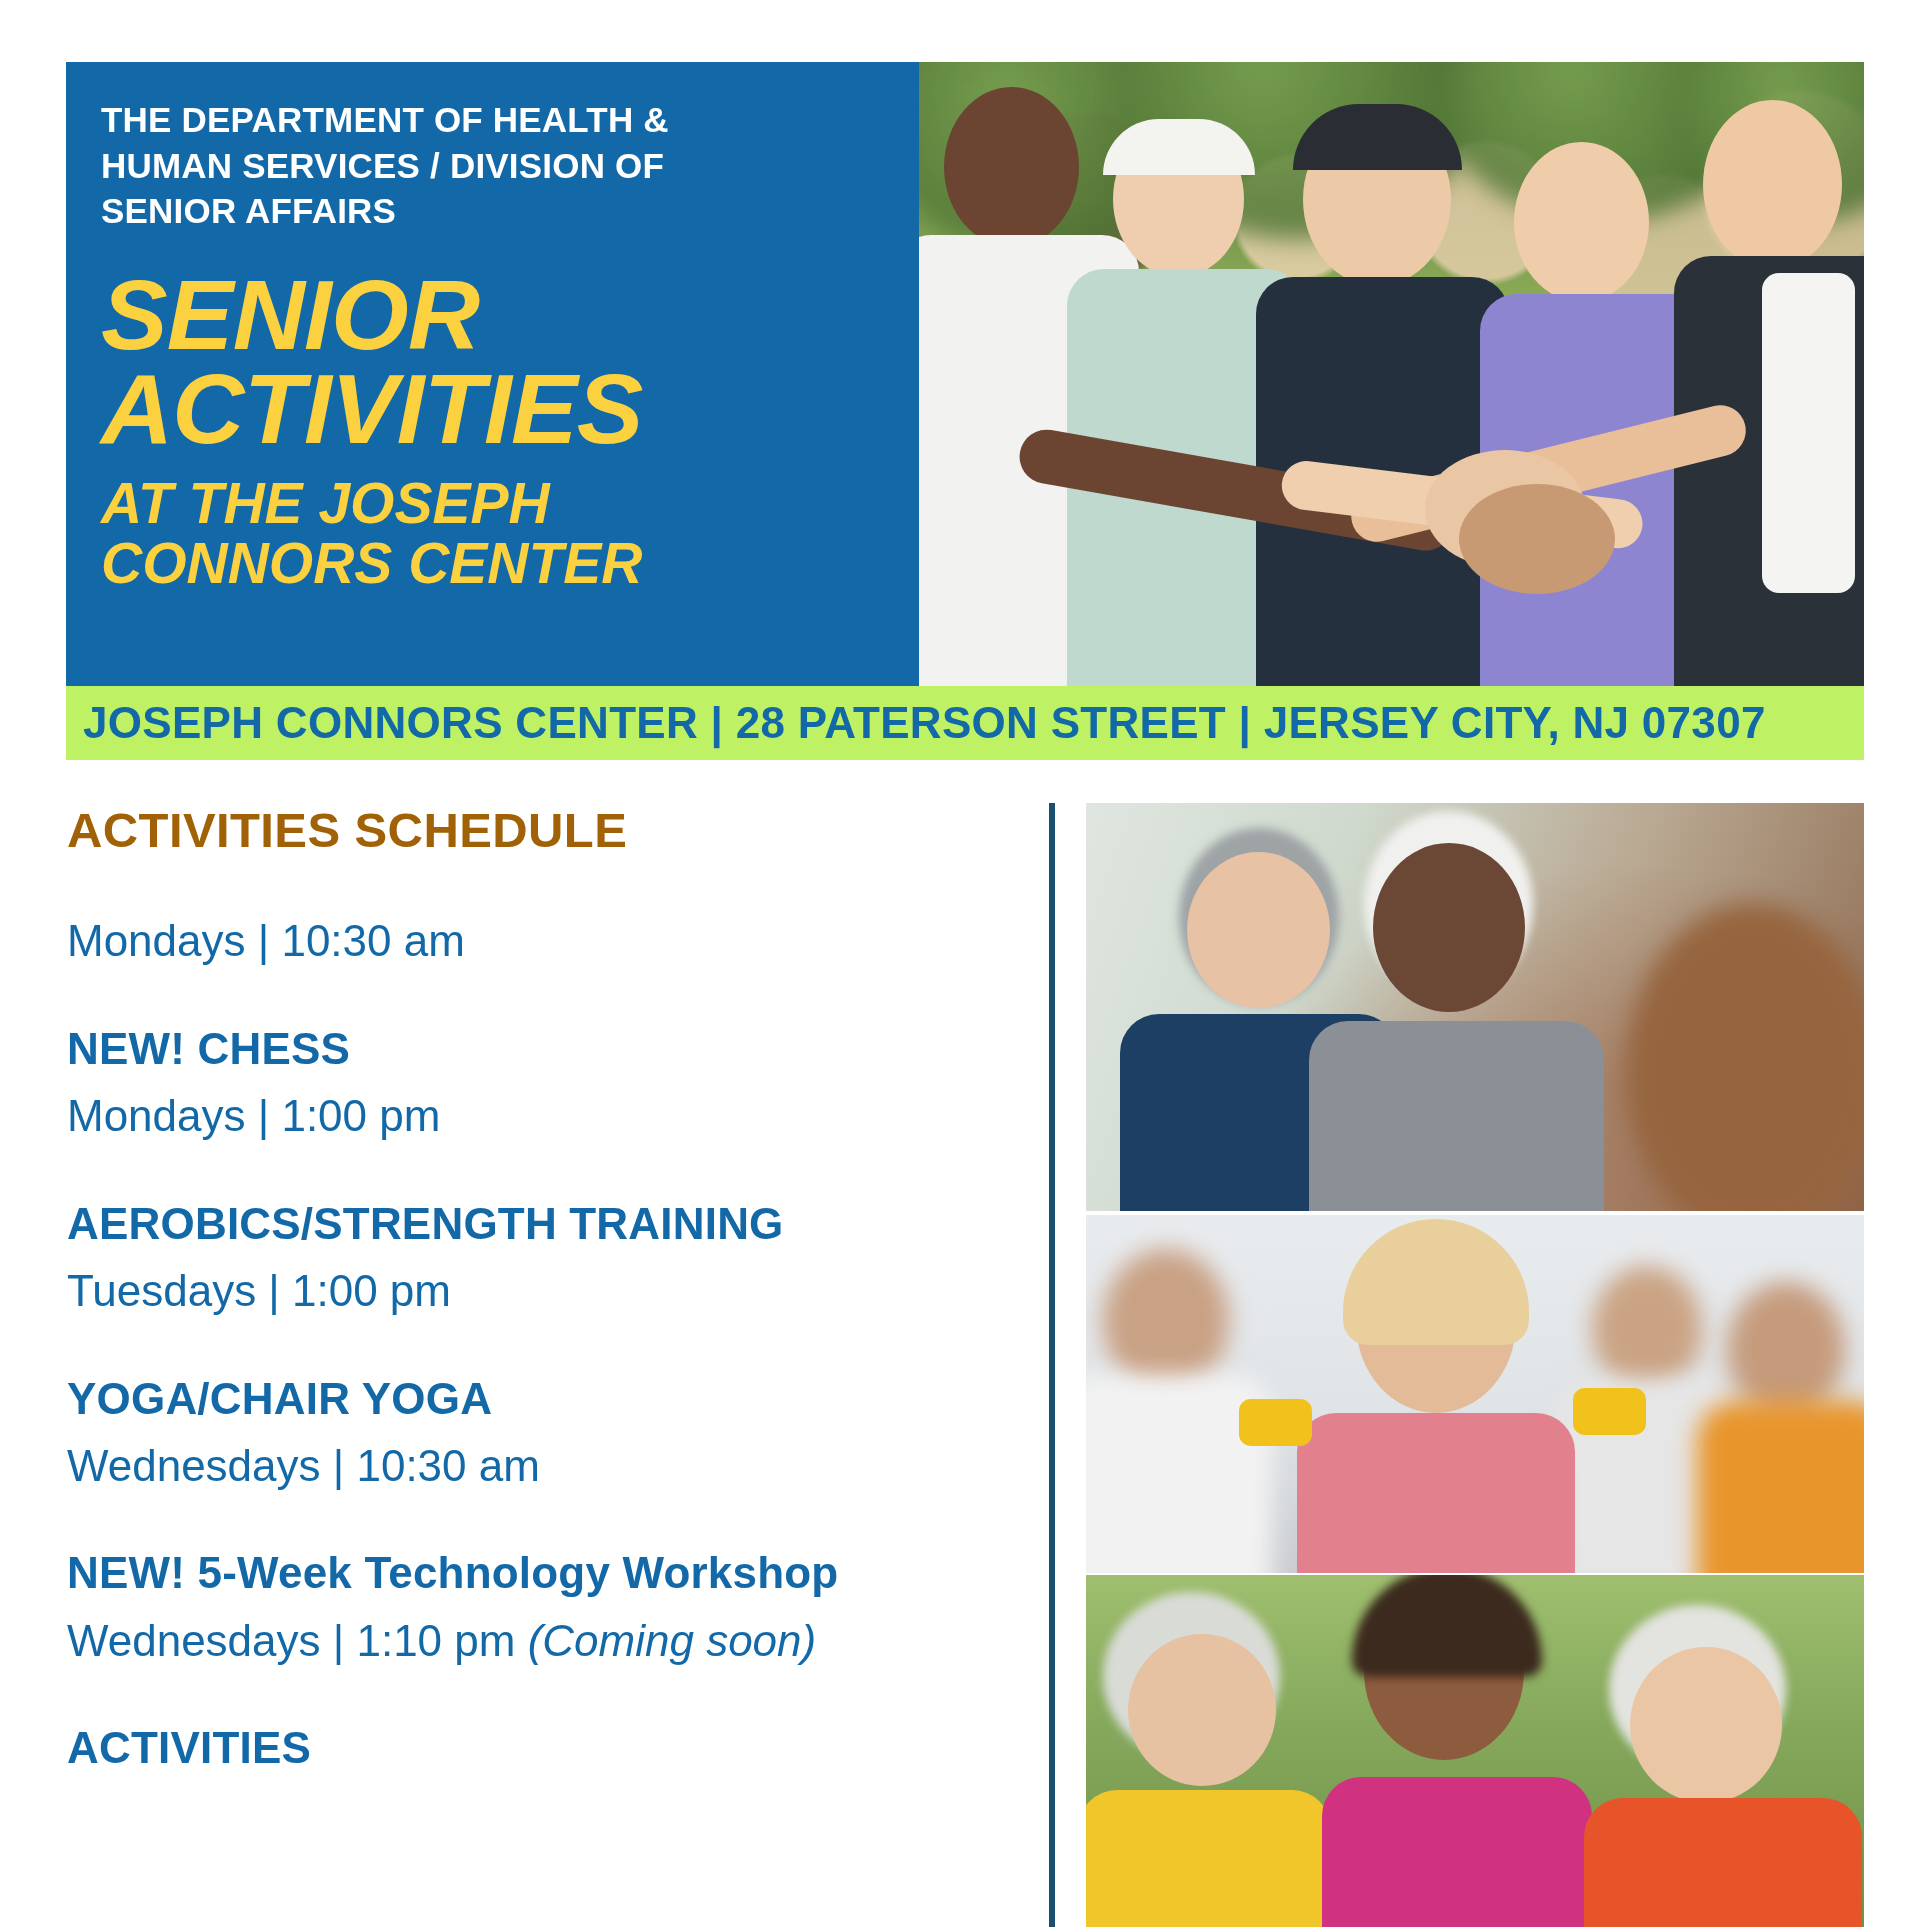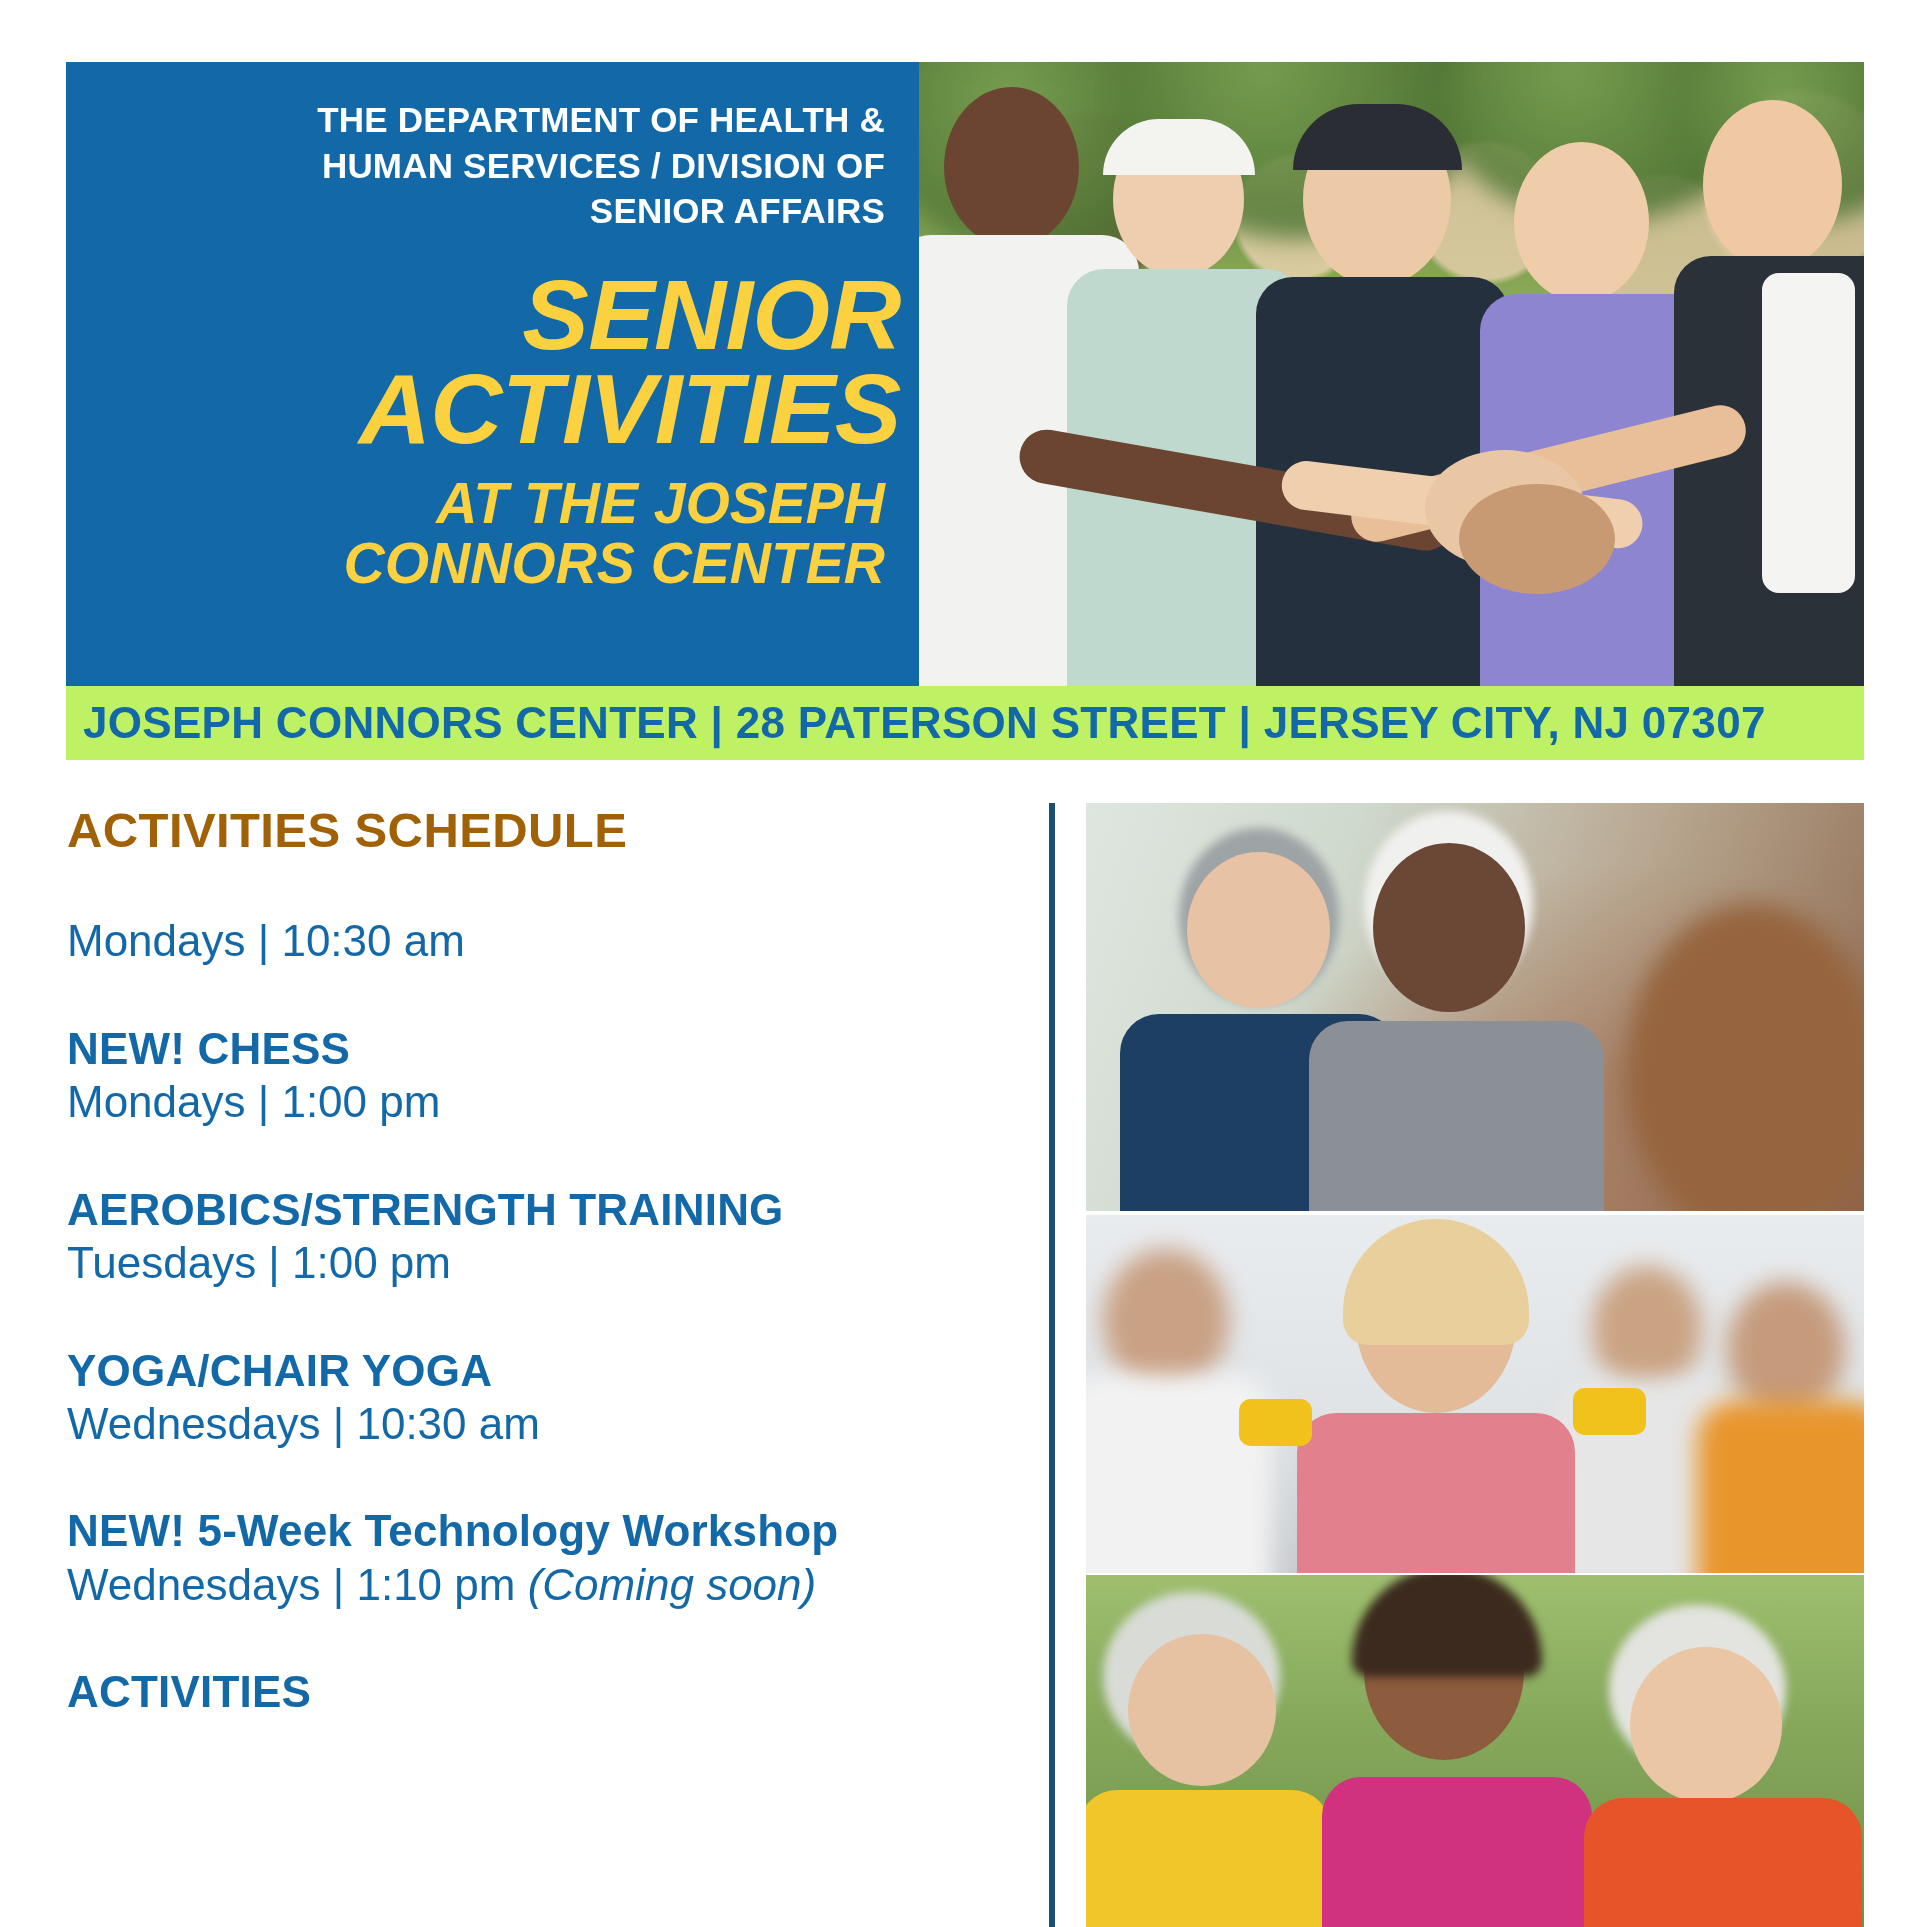"THE DEPARTMENT OF HEALTH &" #header-band { text-align: right -> none }
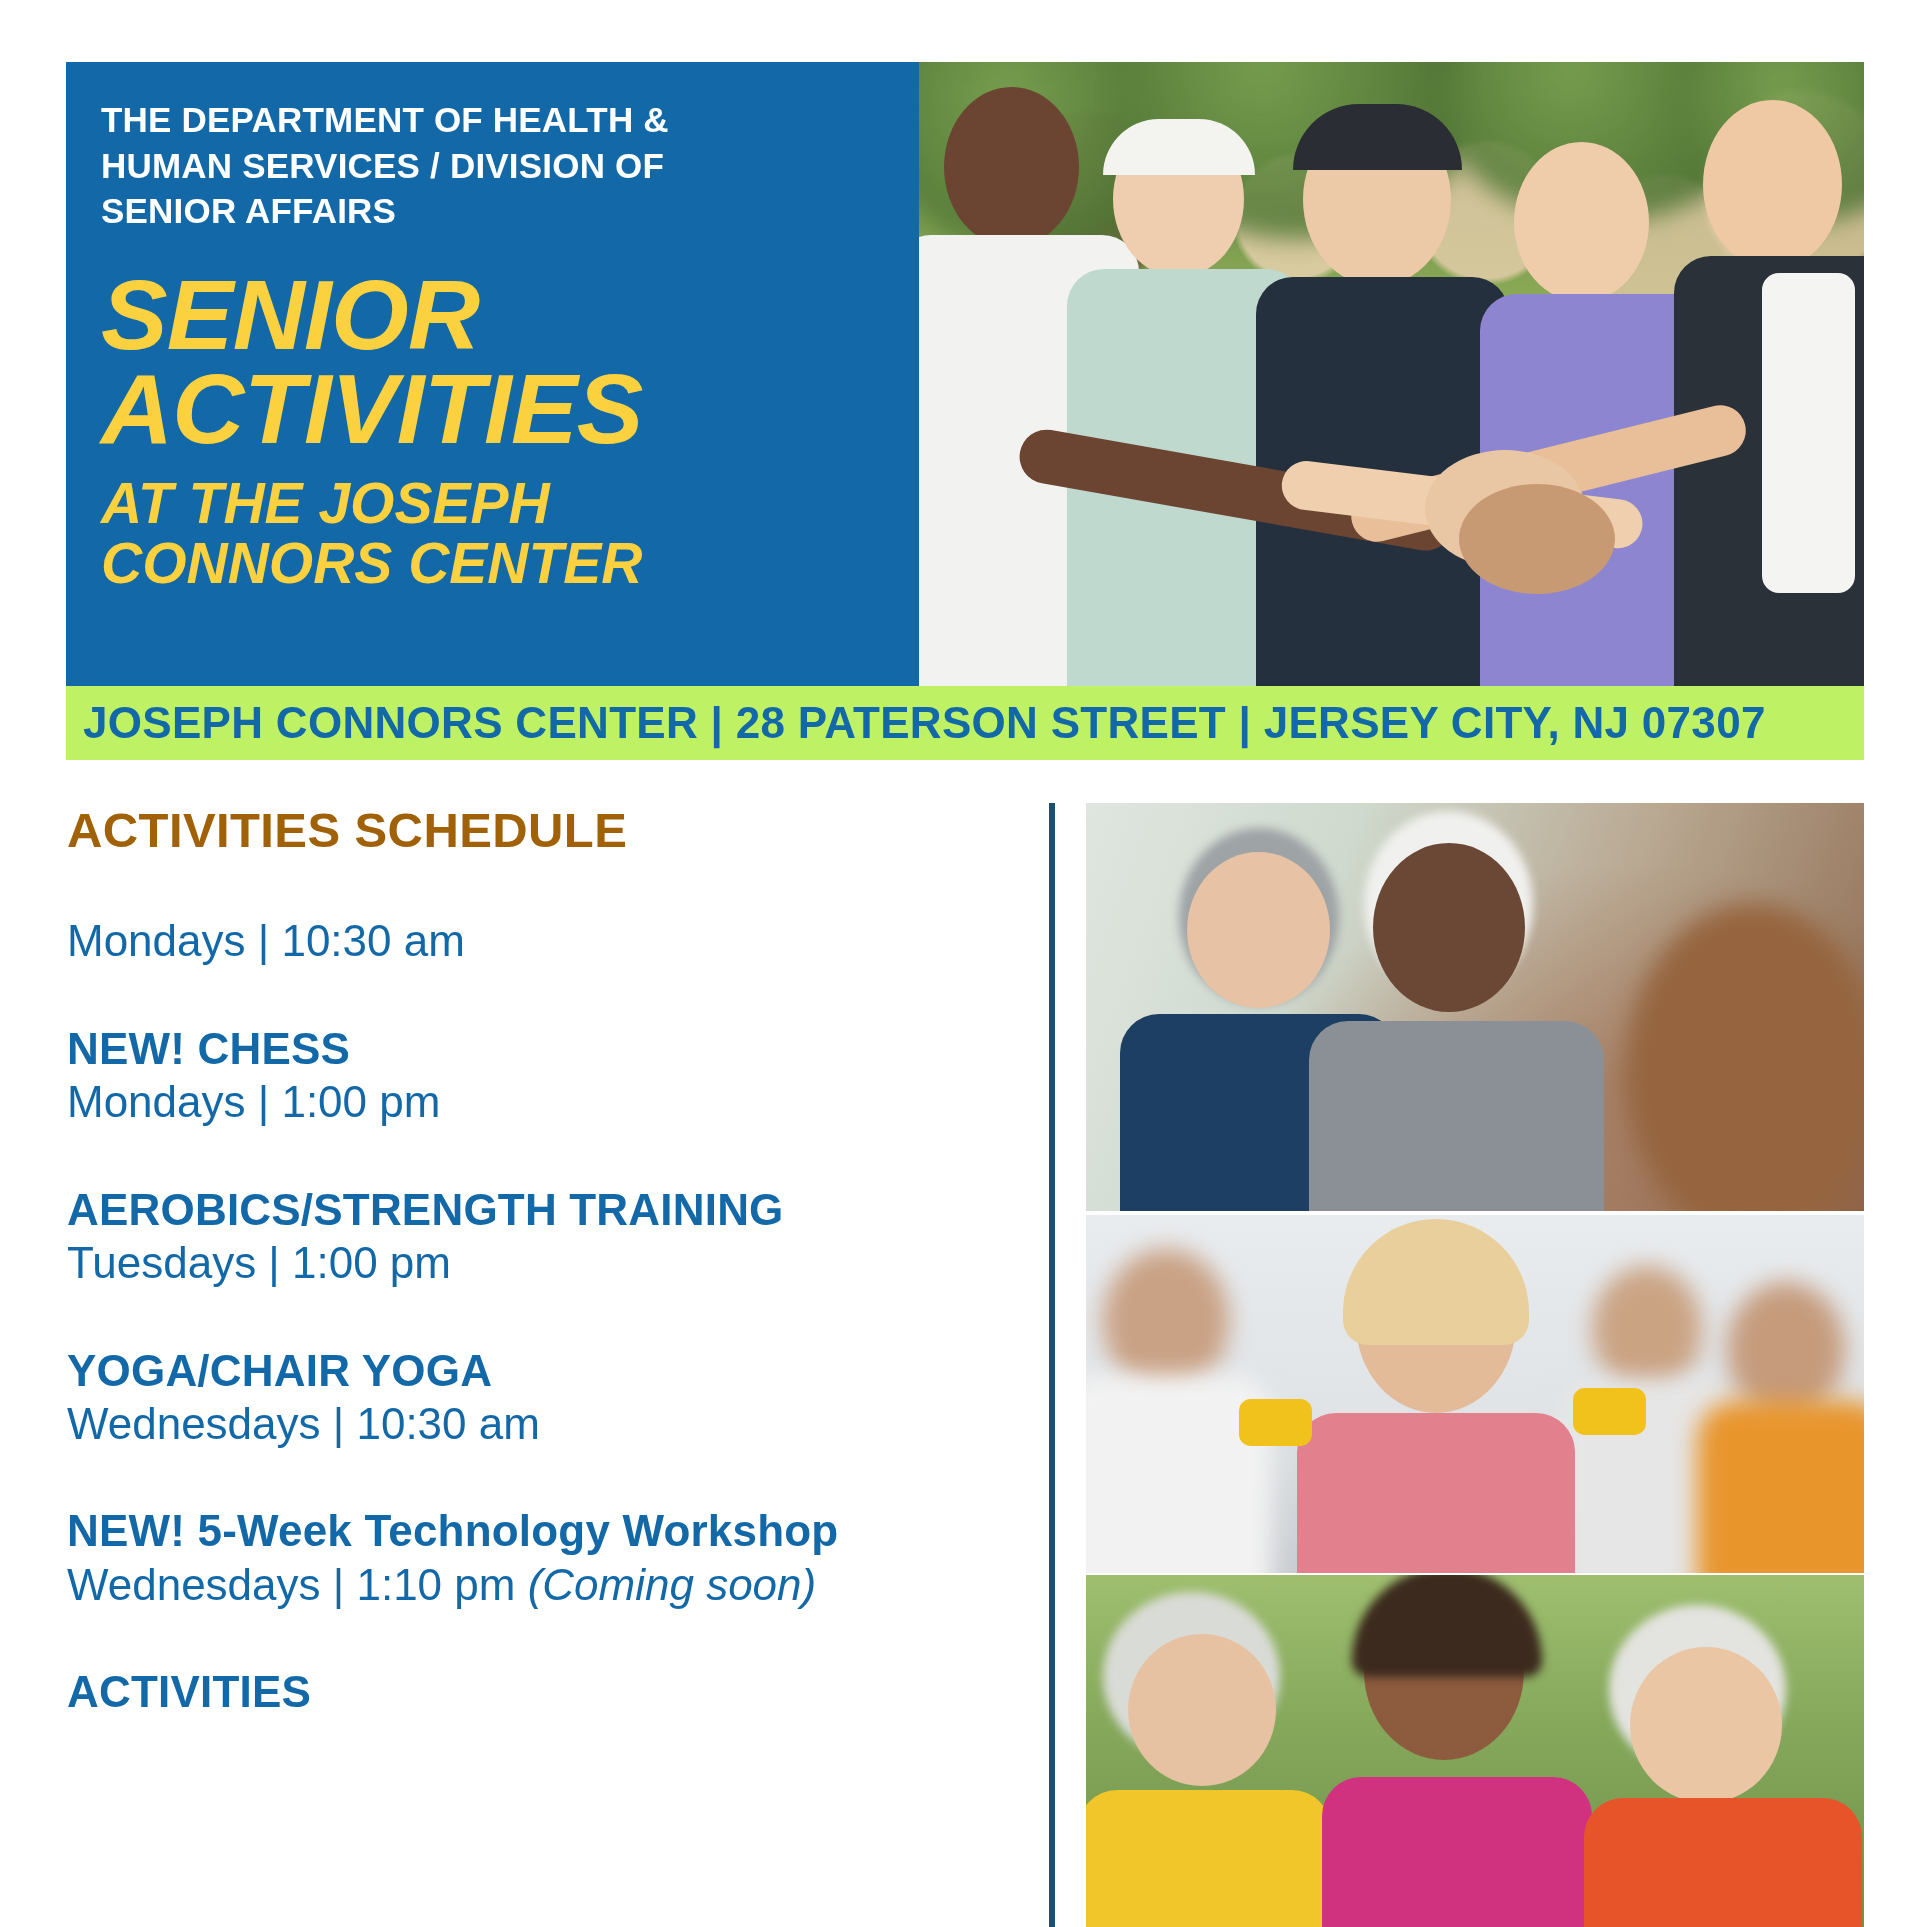"Mondays | 10:30 am" .act-time { margin-top: 2px -> 16px }
